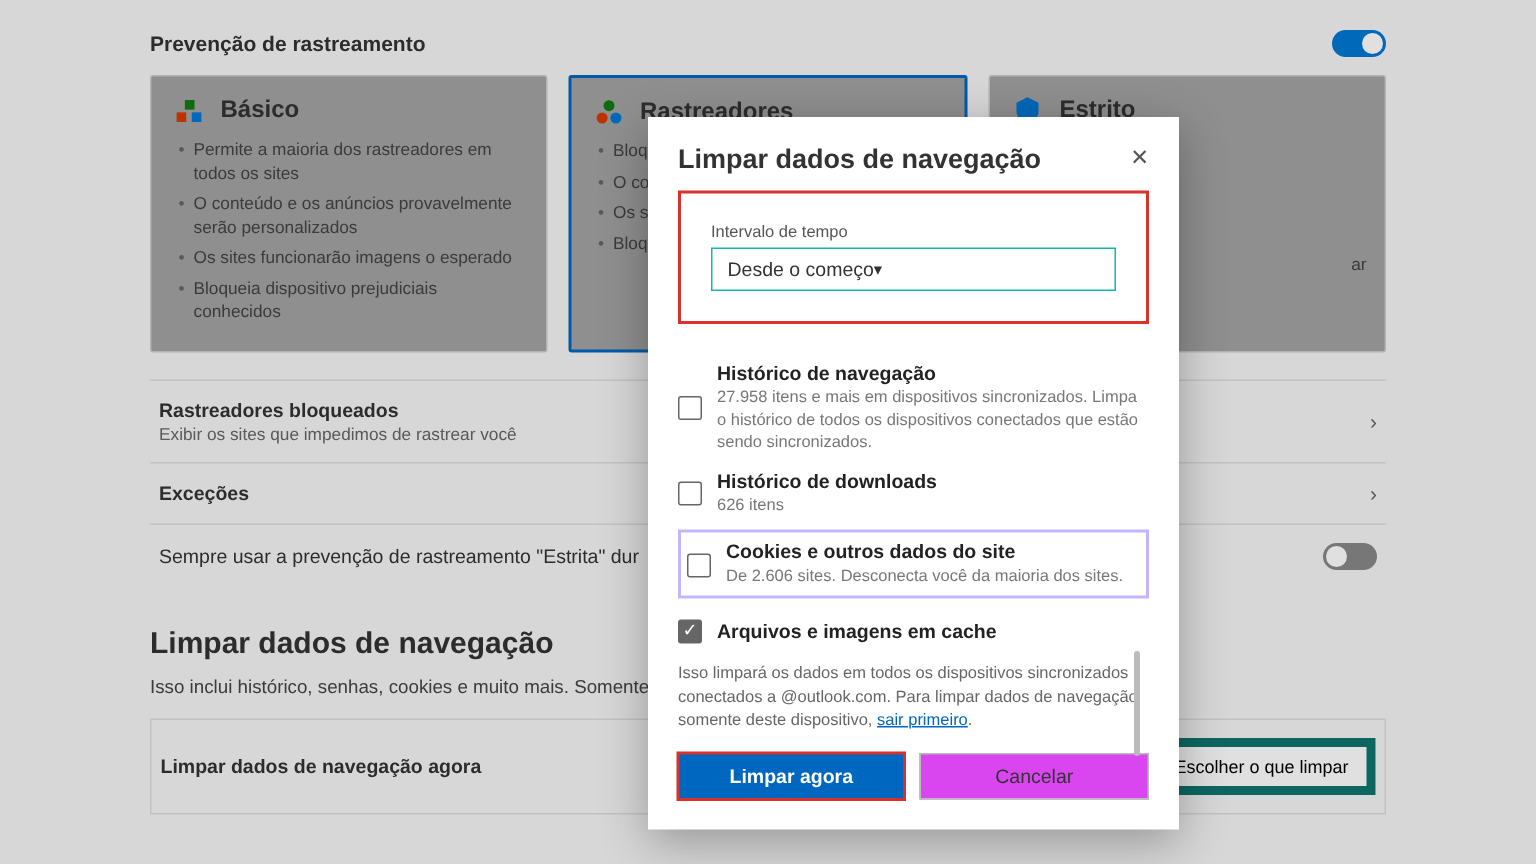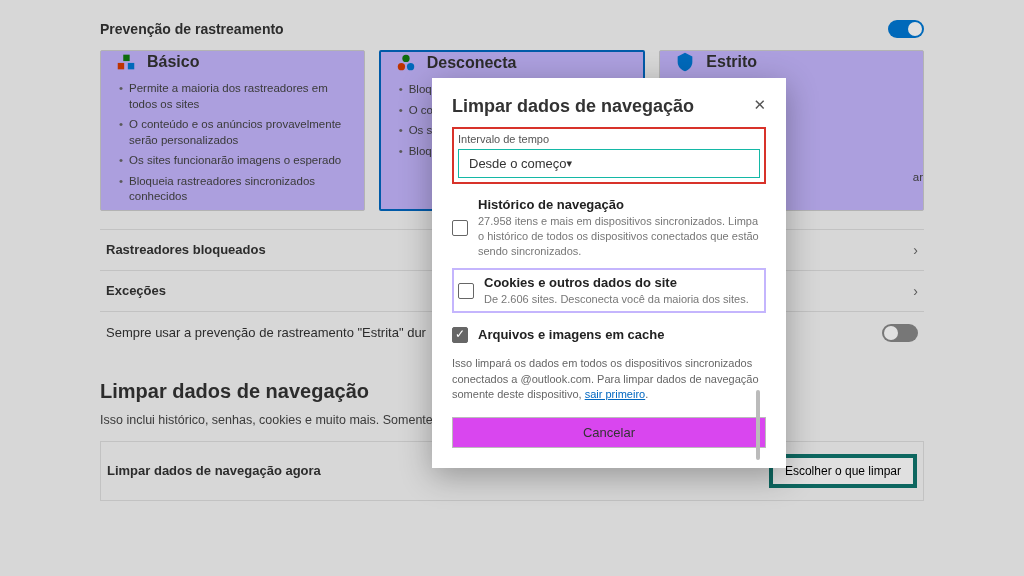"Básico" .card { background: #c4b5fd -> #a3a3a3; padding: 0 14px -> 12px 14px }
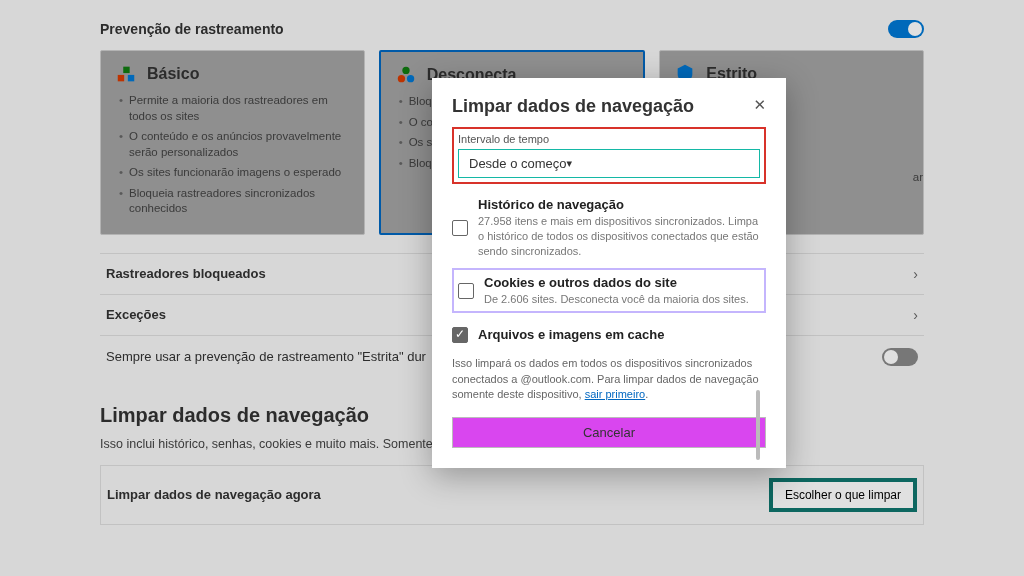"Desconecta" span.card-title { text: Desconecta -> Rastreadores }
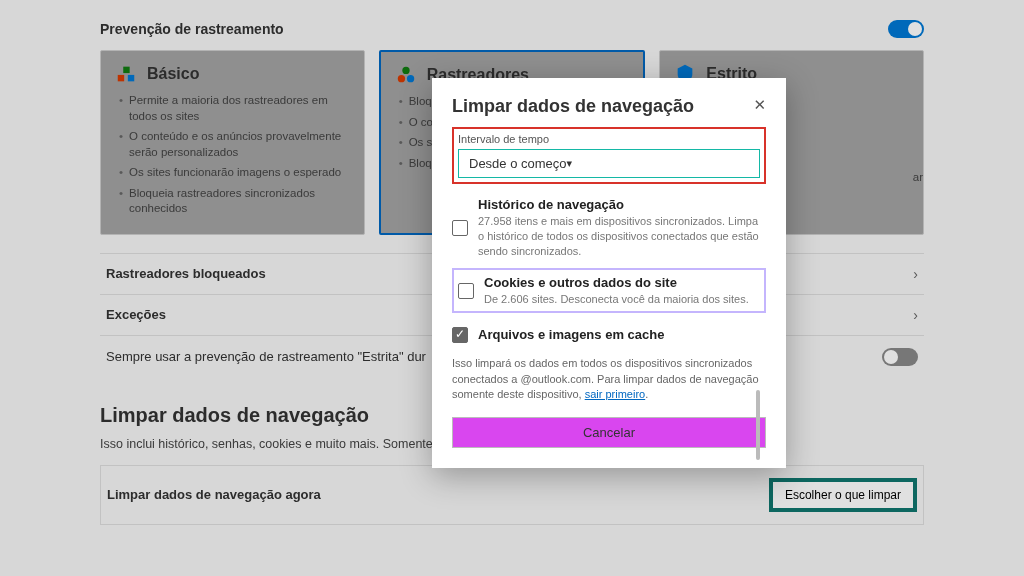"Intervalo de tempo" .section-hl { margin-bottom: 8px -> 20px; padding: 4px -> 20px }
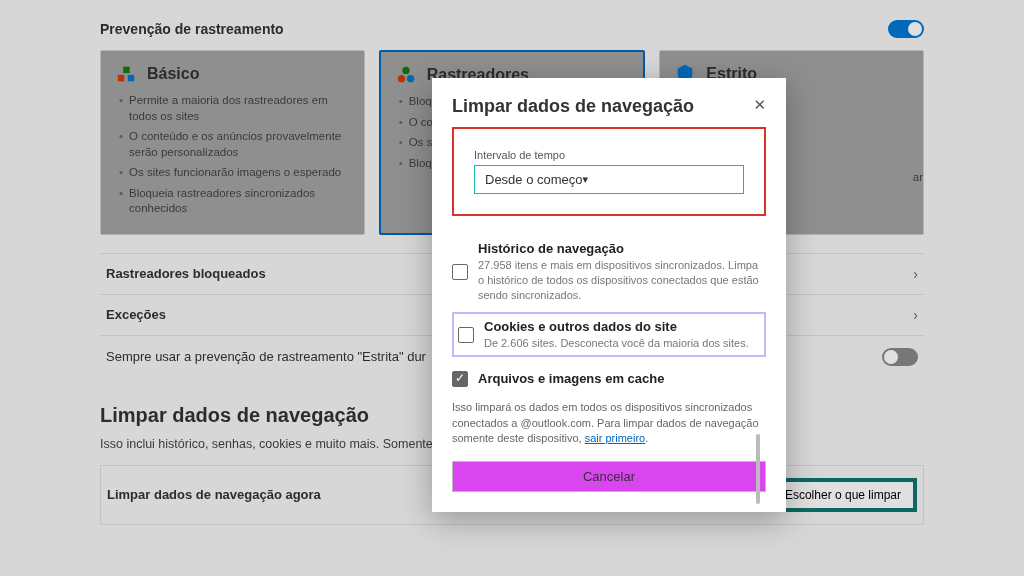"ar" div { right: 0 -> 12px }
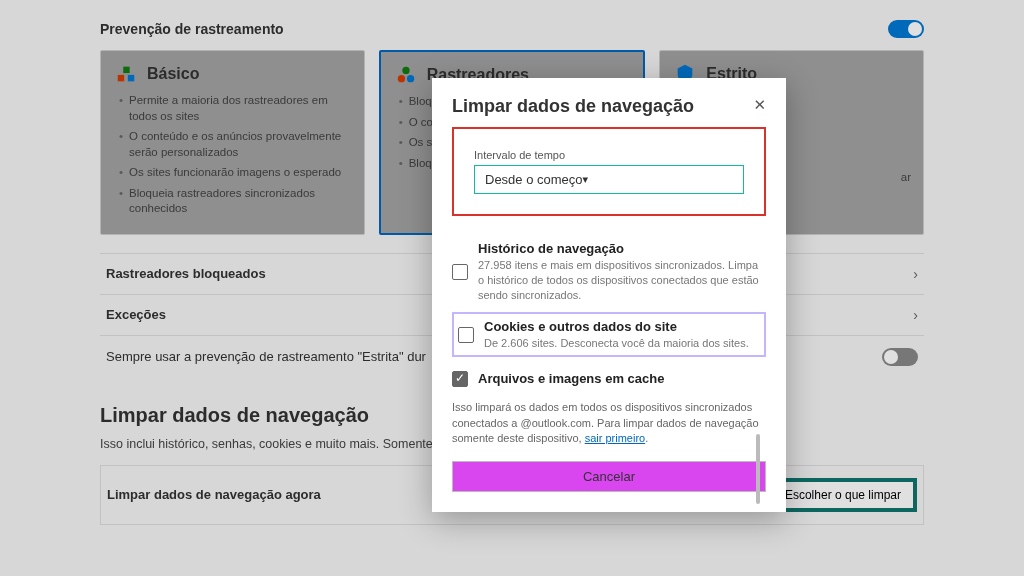"Bloqueia rastreadores sincronizados" li { text: rastreadores sincronizados -> dispositivo prejudiciais }
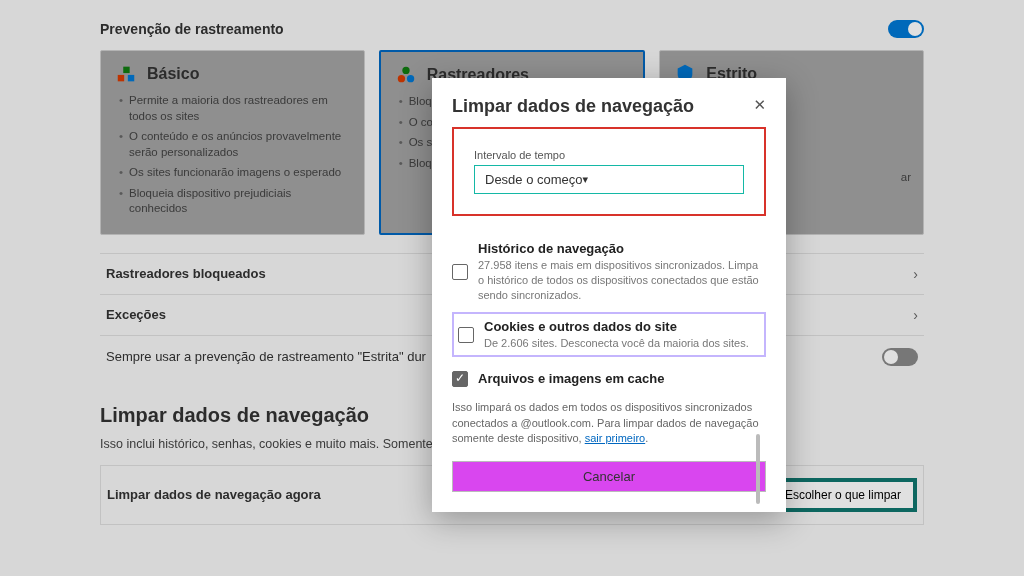"Exibir os sites que impedimos" div.label-sub { html: none -> <div>Exibir os sites que impedimos de rastrear você</div> }
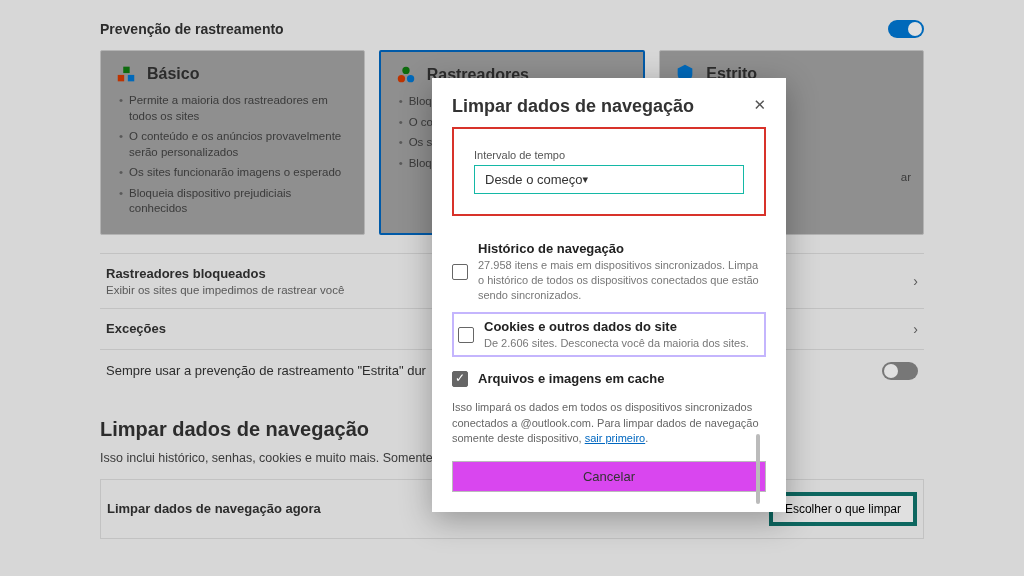"Histórico de downloads" div.check-row { html: none -> <div> <div></div> <div> <div>Histórico de downloads</div> <div>626 itens</div> </div> </div> }
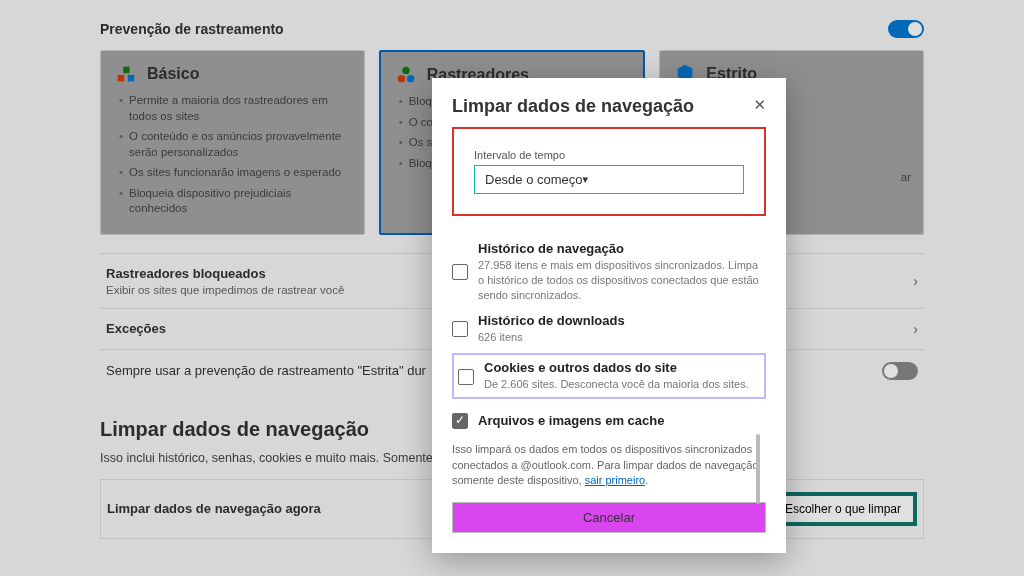"Limpar agora" button.btn { html: none -> <button>Limpar agora</button> }
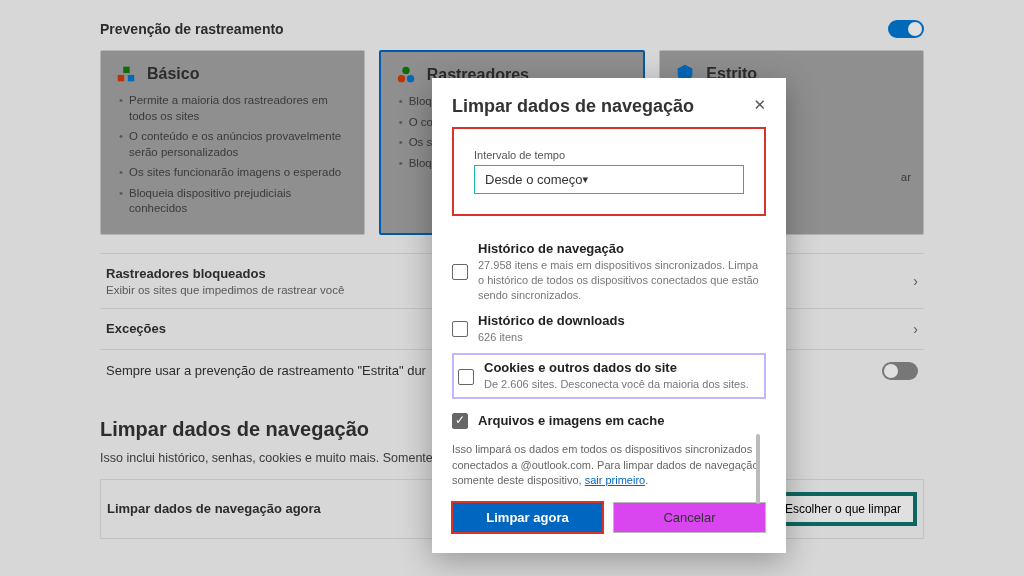"Escolher o que limpar" .button-outline { border: 4px solid #0f766e -> 6px solid #0f766e }
